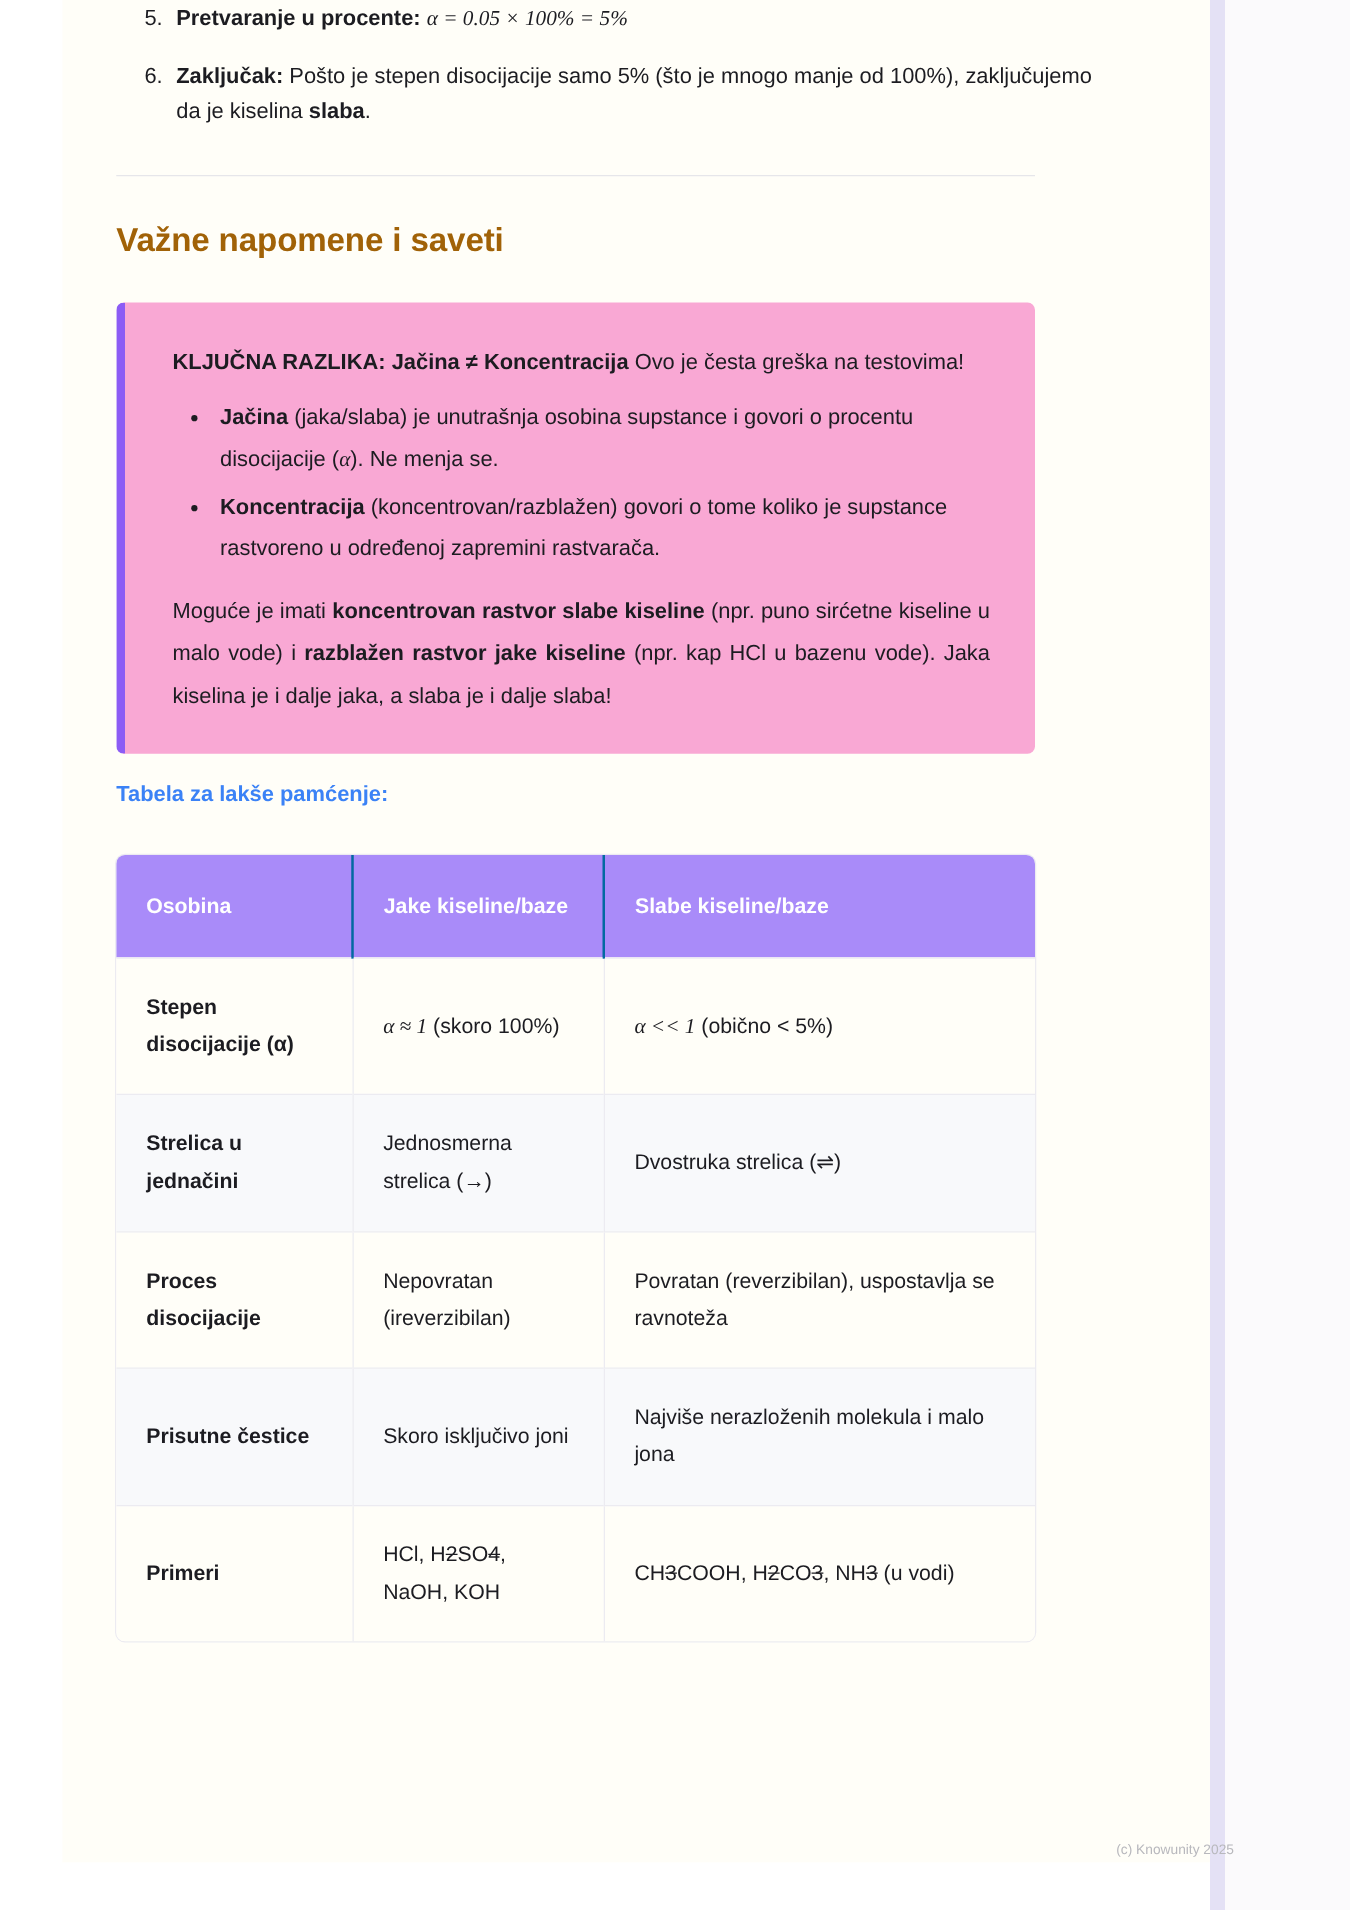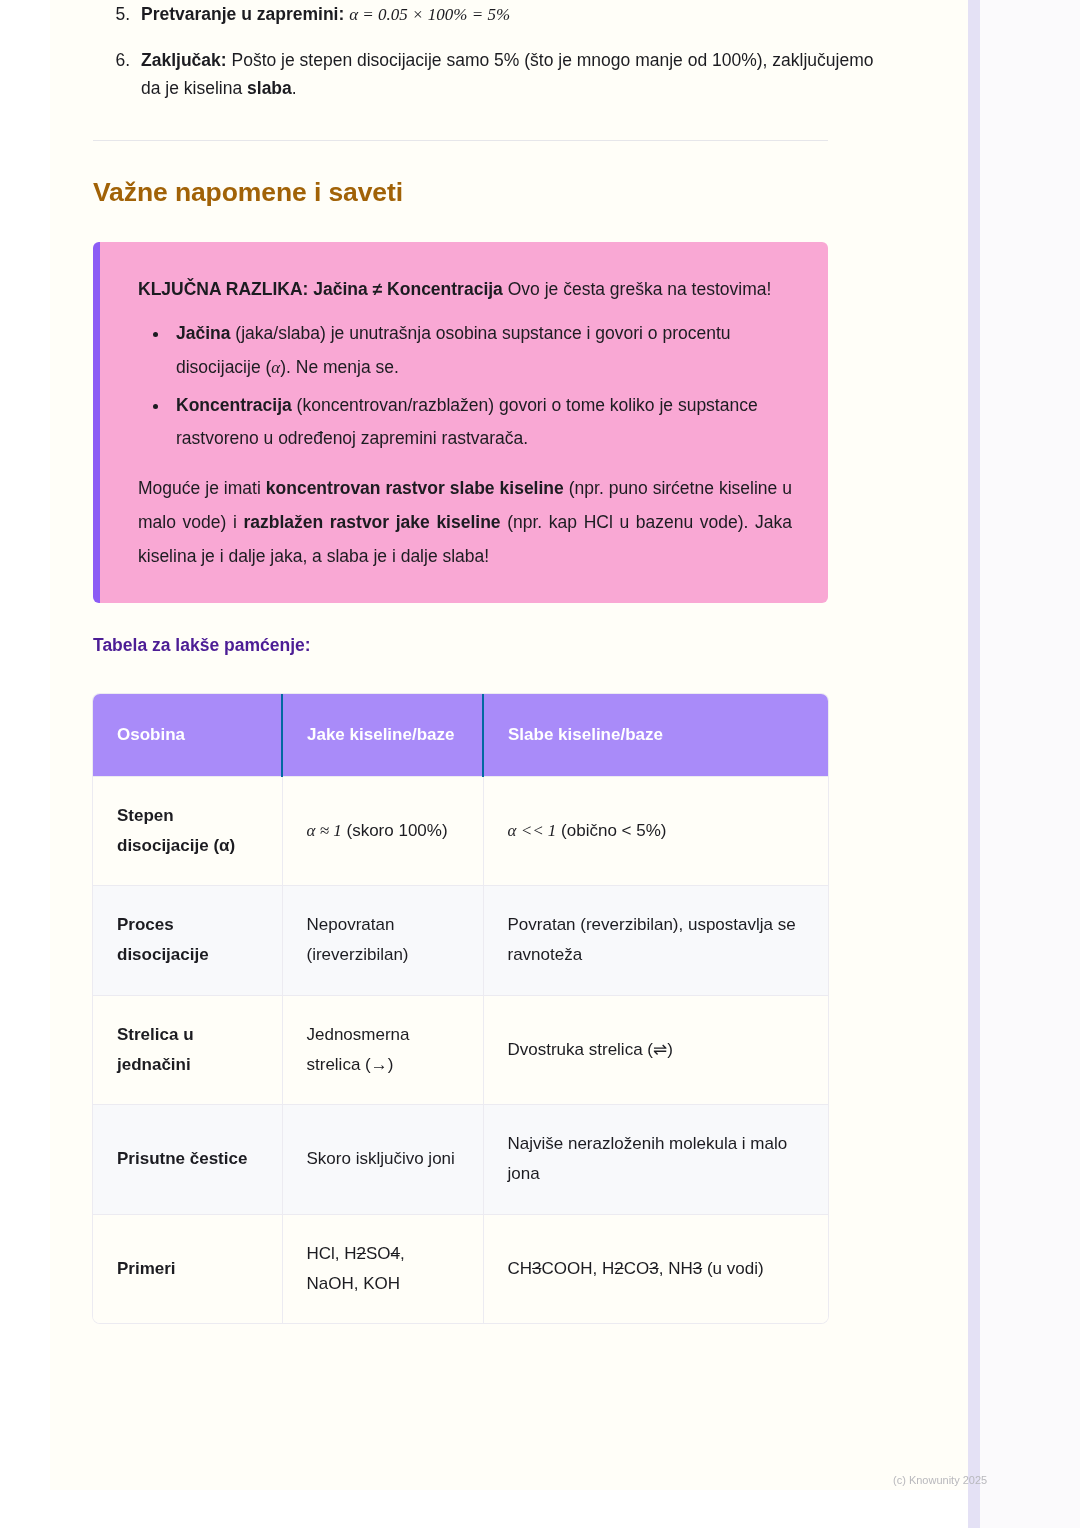"Pretvaranje u zapremini:" span.b { text: zapremini -> procente }
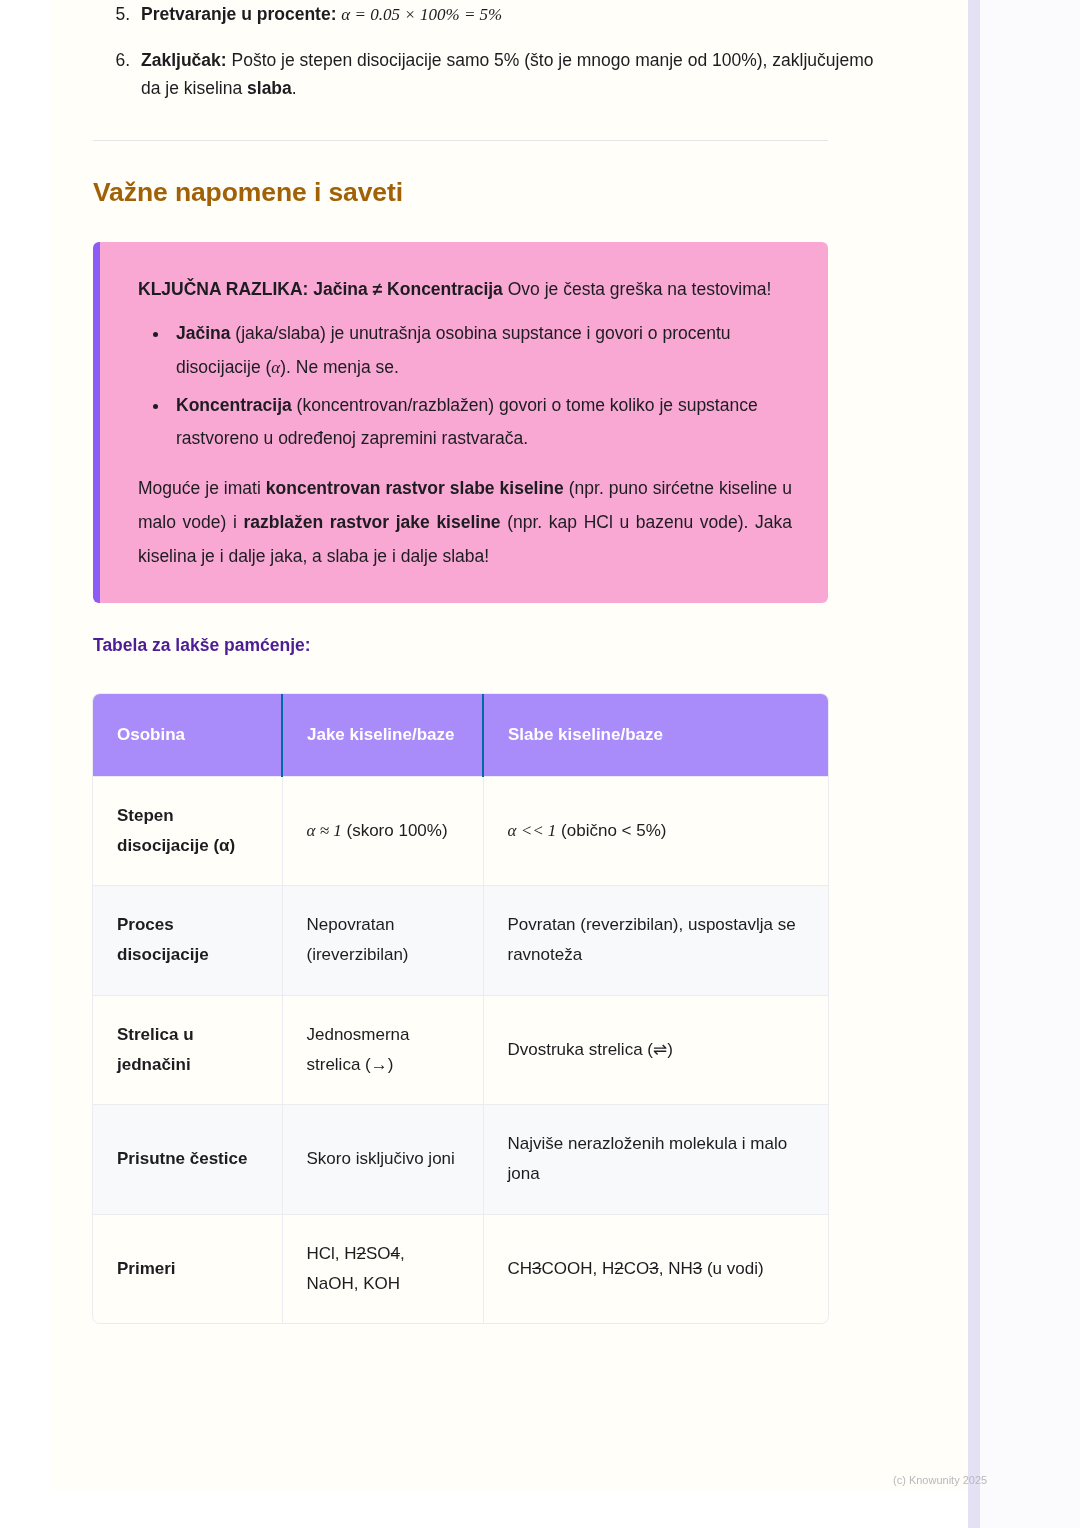"Tabela za lakše pamćenje:" .table-caption { color: #4c1d95 -> #3b82f6; margin-top: 32px -> 22px }
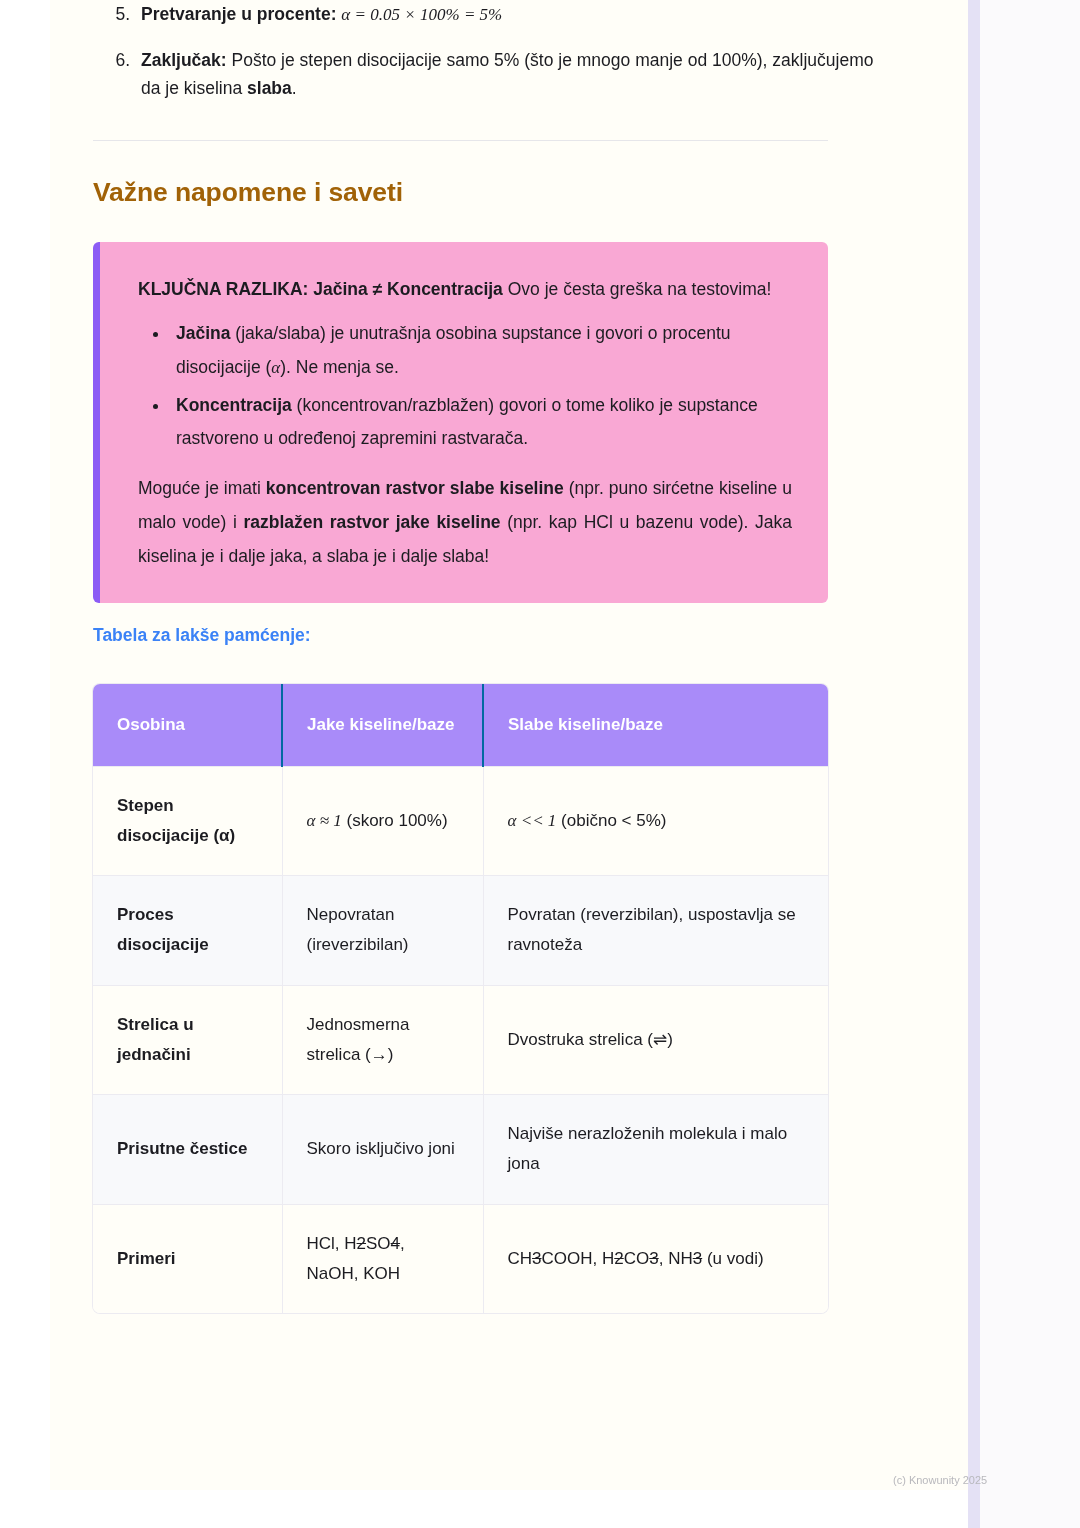"Proces disocijacije" tr { order: before "Strelica u jednačini" -> after "Strelica u jednačini" }
